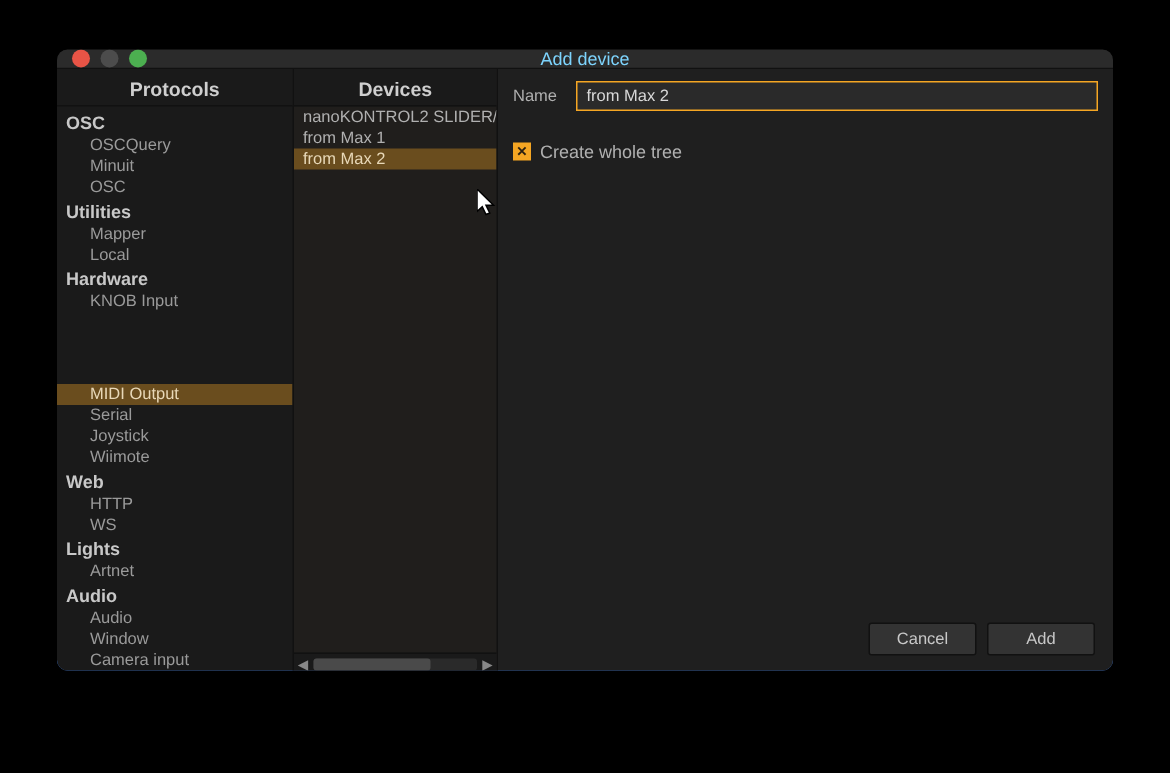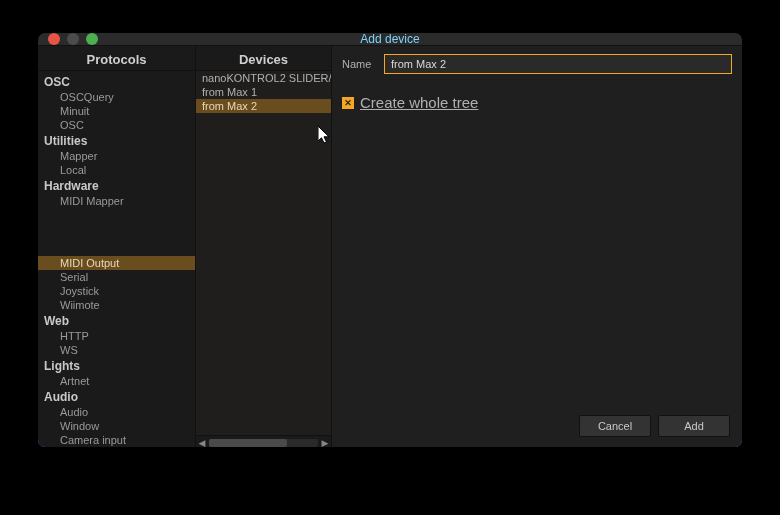"Create whole tree" .check-label { font-size: 15px -> 12px; text-decoration: underline -> none }
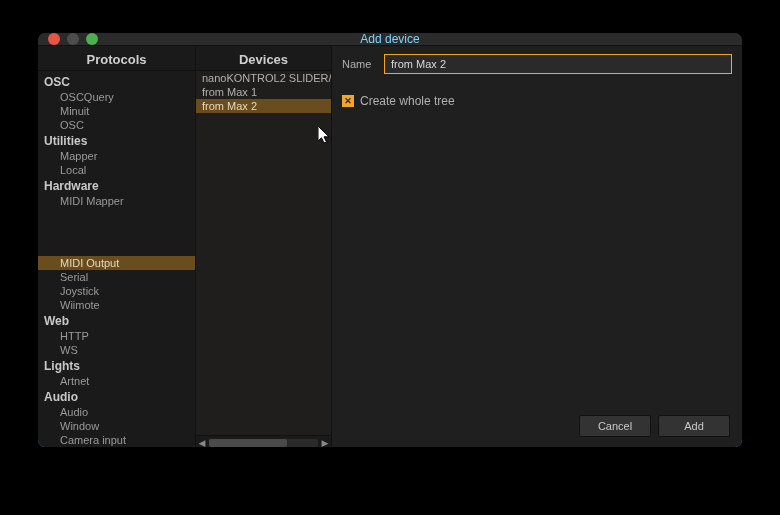"MIDI Mapper" div.pitem { text: MIDI Mapper -> KNOB Input }
